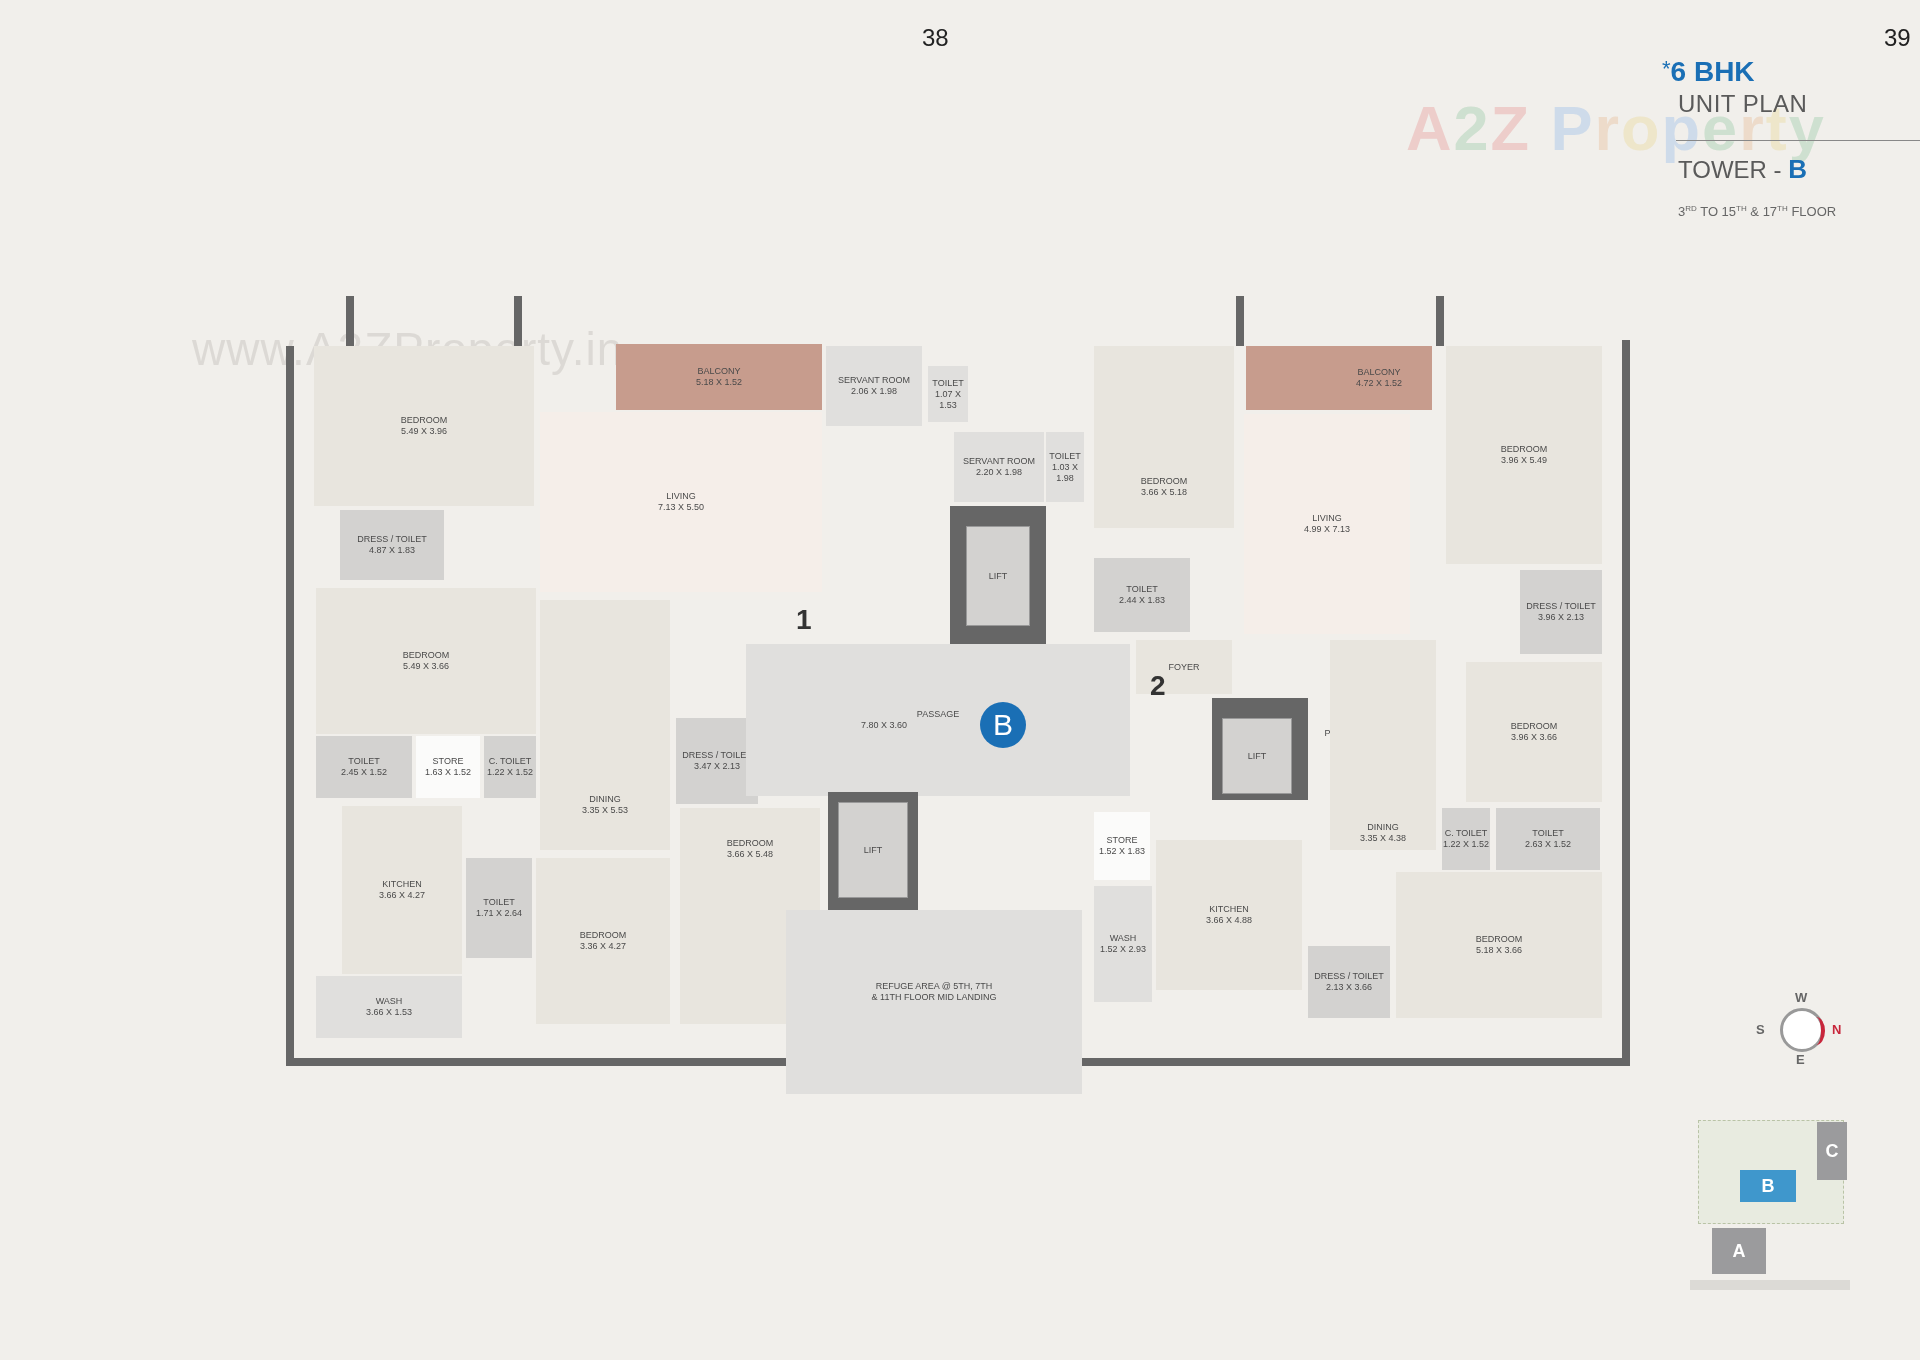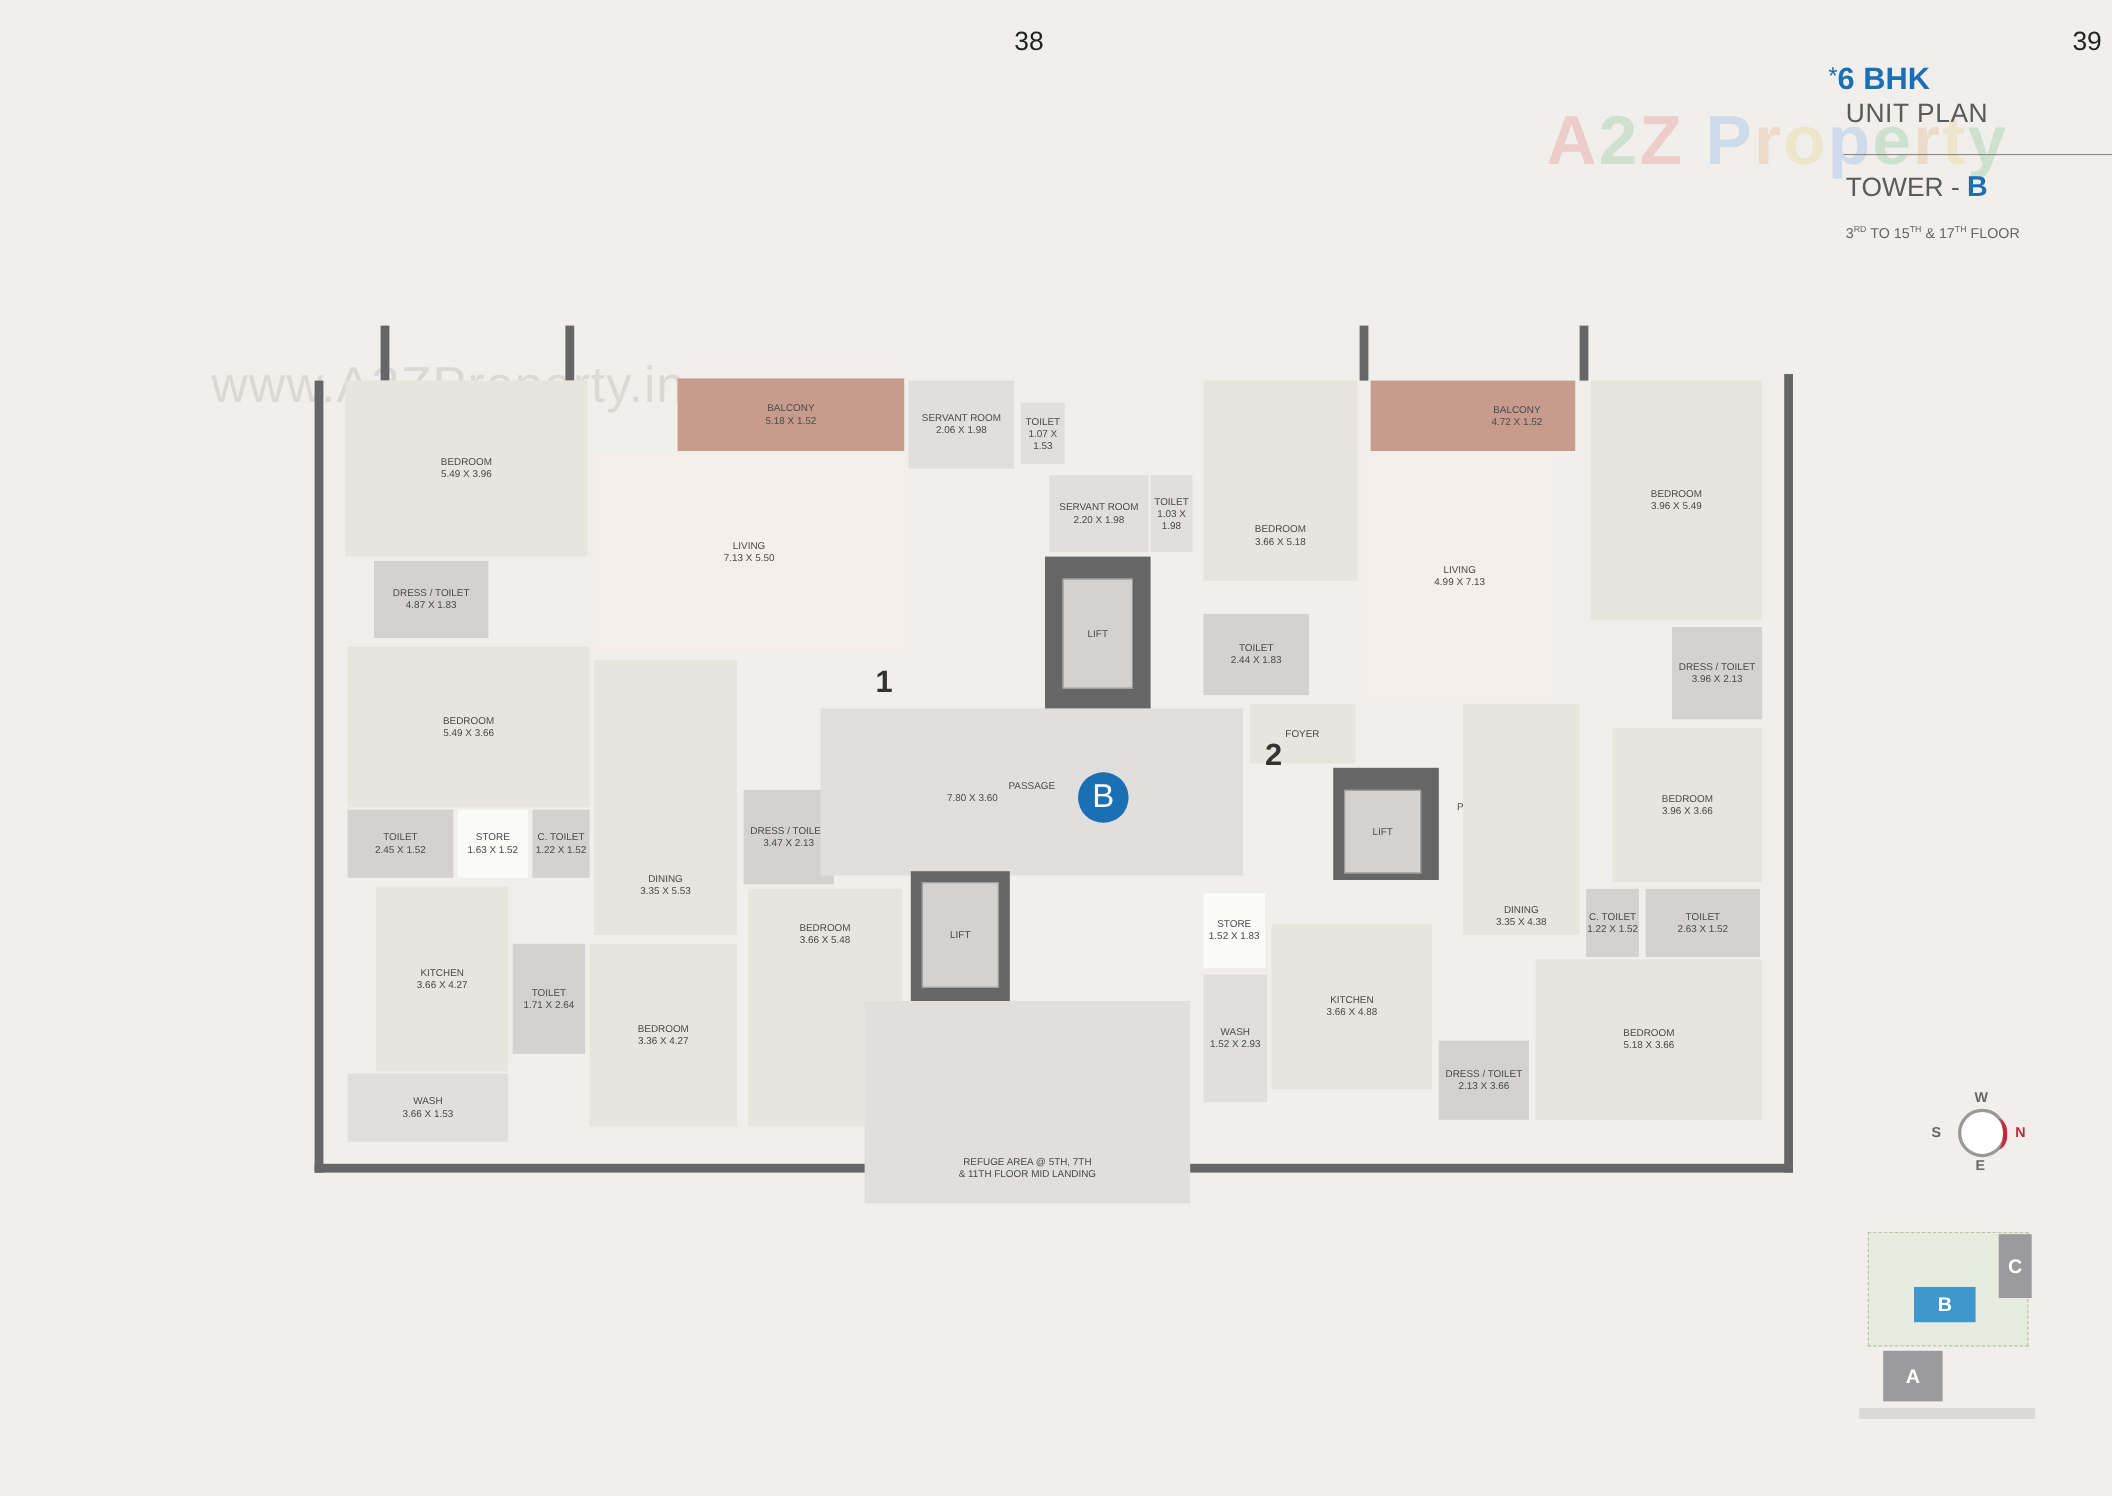"REFUGE AREA @ 5TH, 7TH" div.r { justify-content: flex-end -> none }
